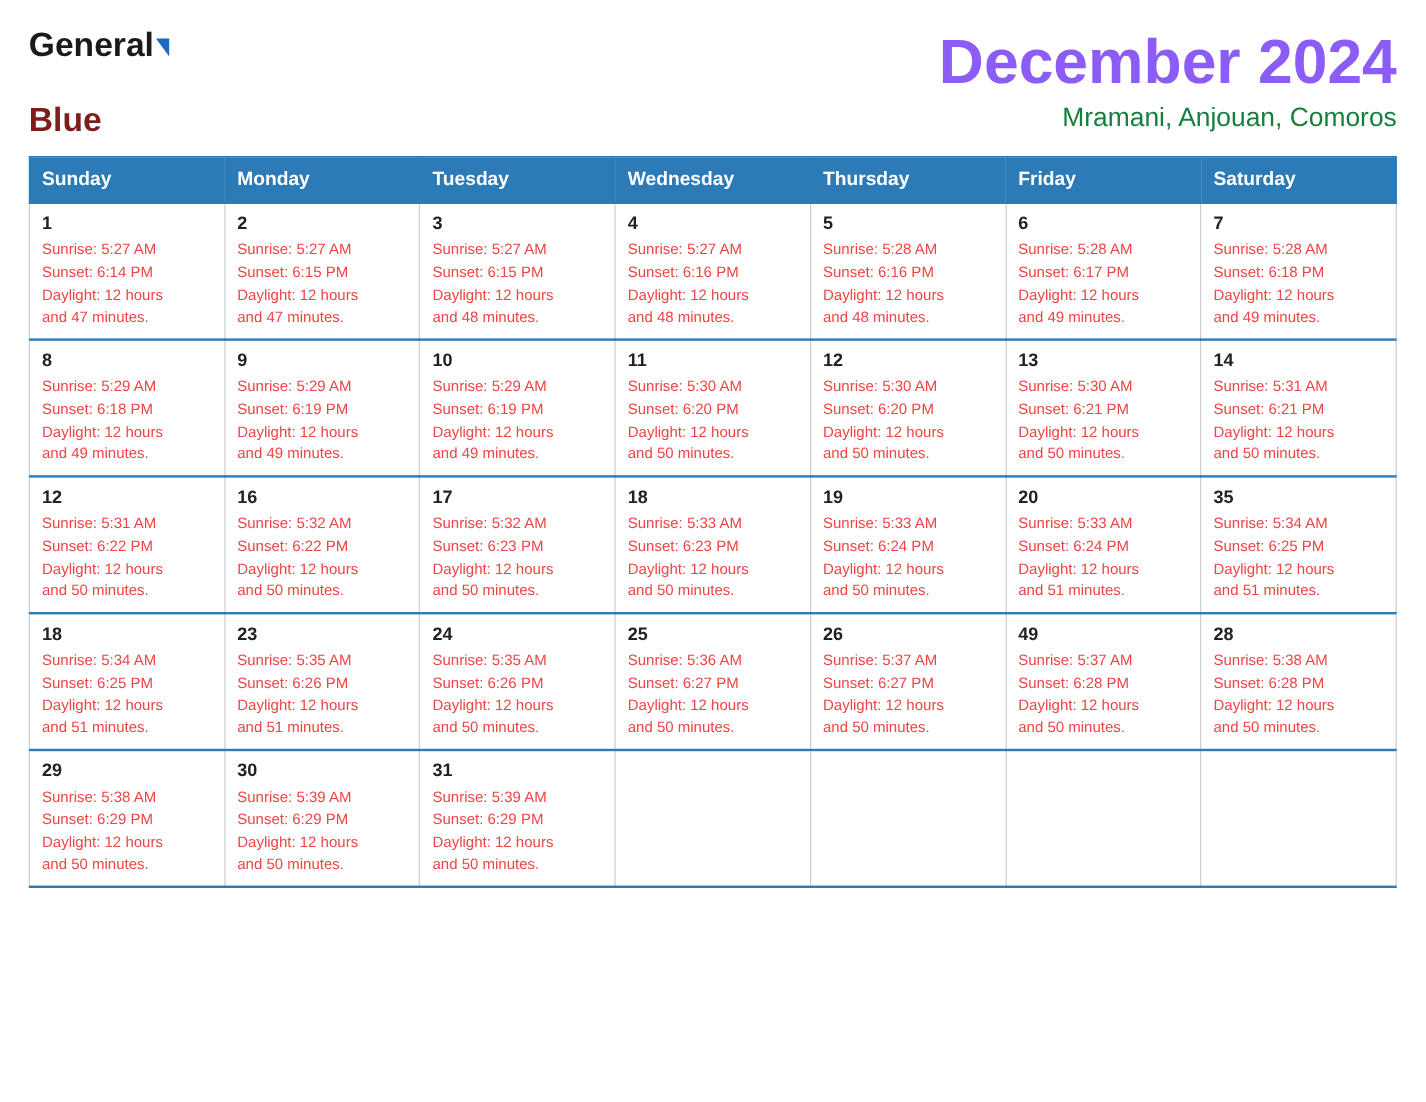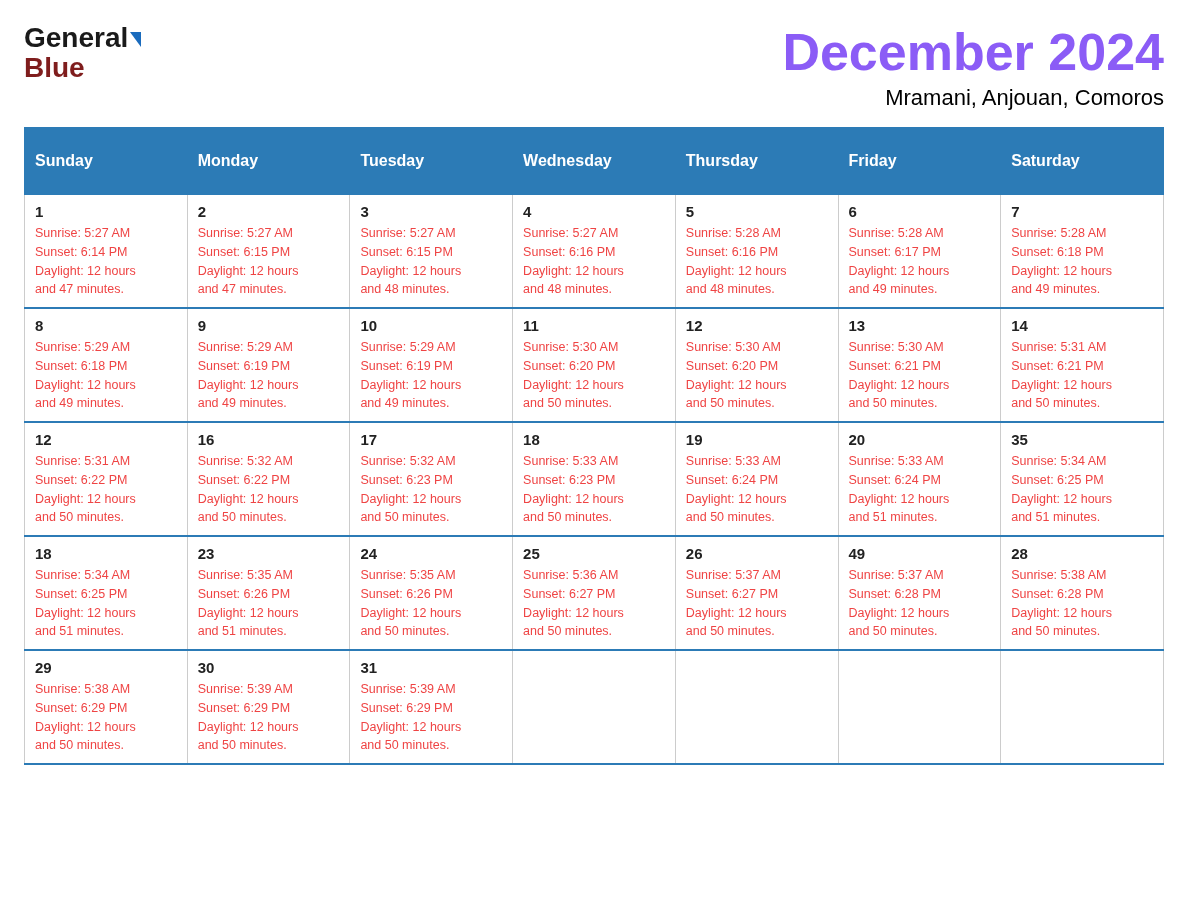"General" .logo { gap: none -> 32px }
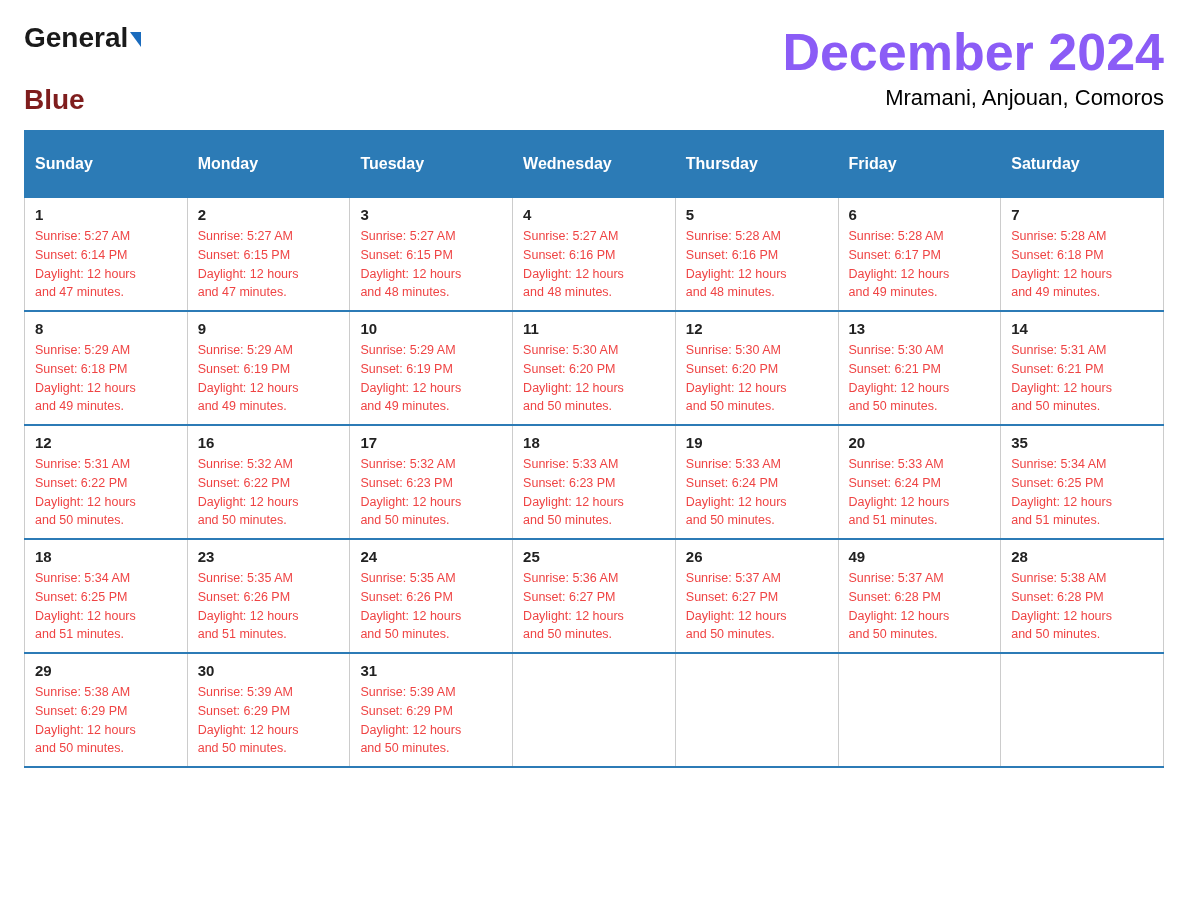"Mramani, Anjouan, Comoros" .location-title { color: #000000 -> #15803d }
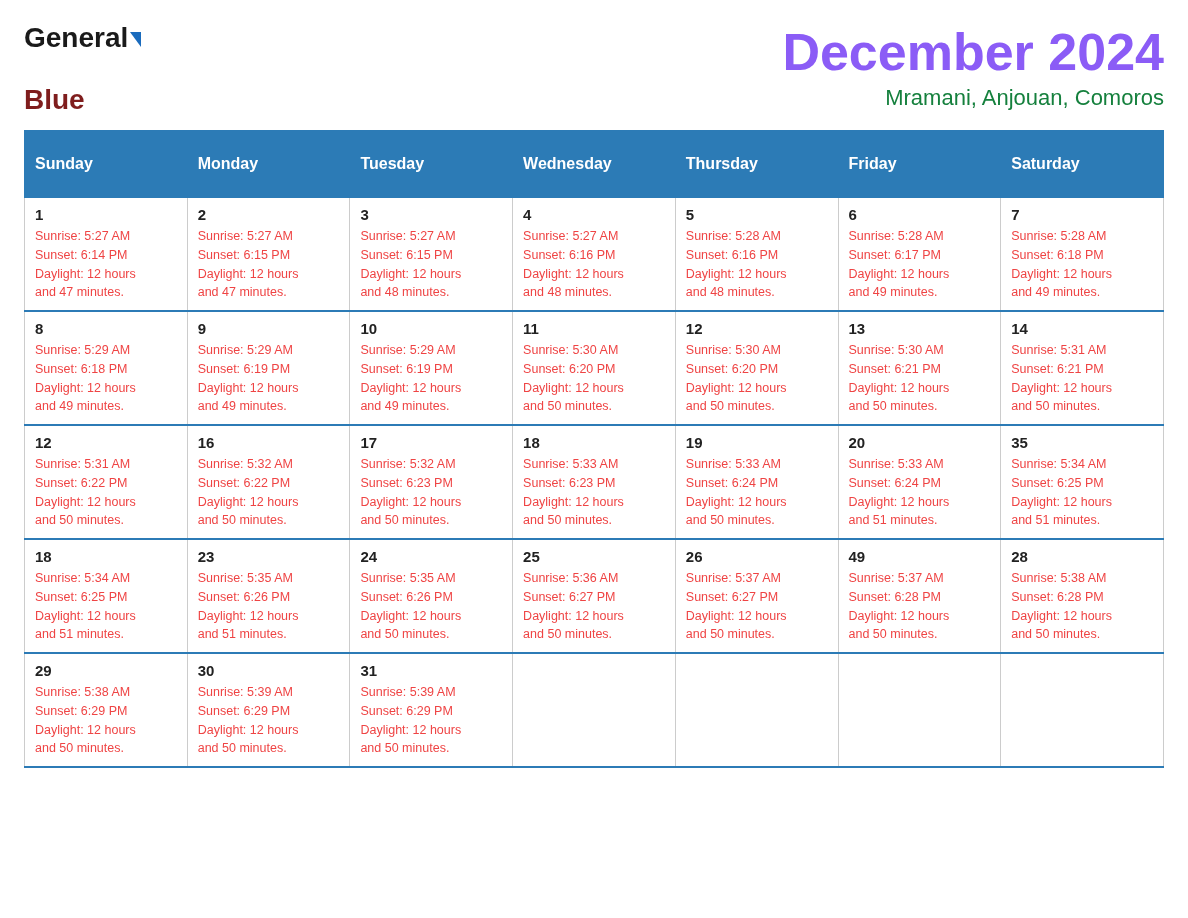"Sunday" thead th { padding: 24px 10px -> 10px 10px }
